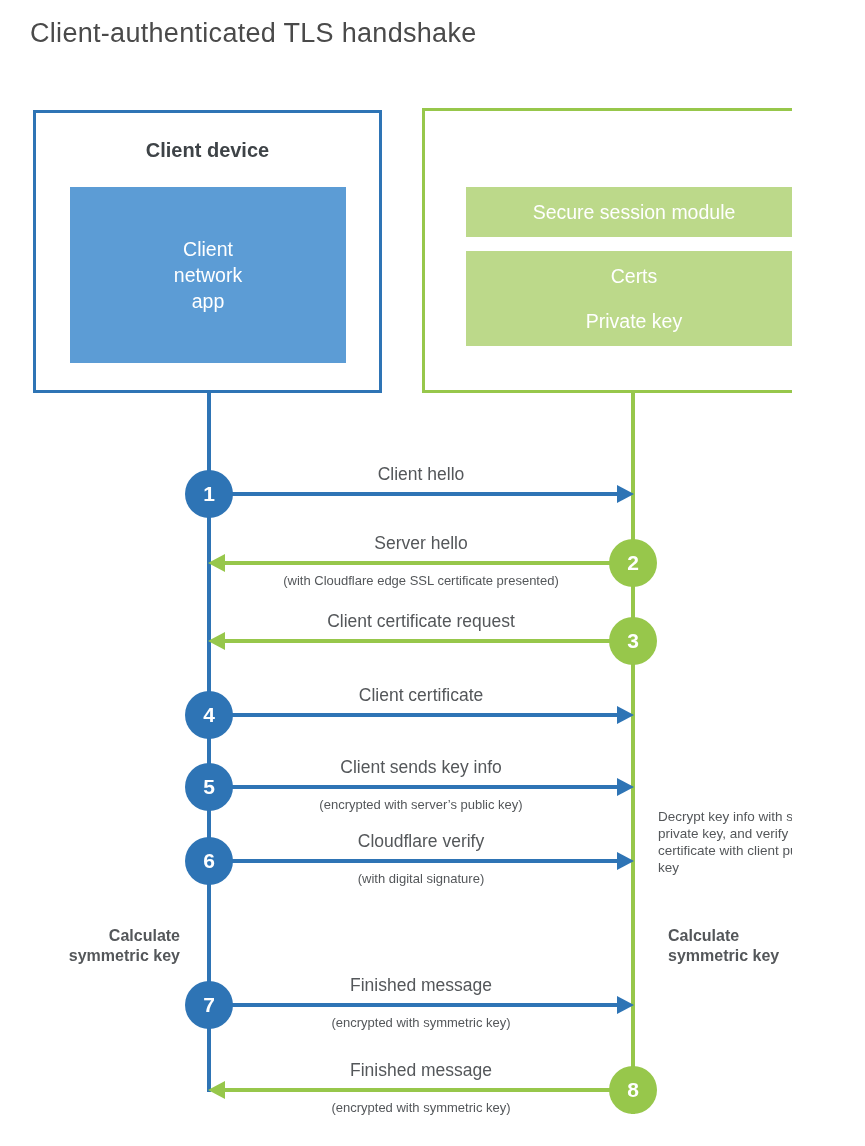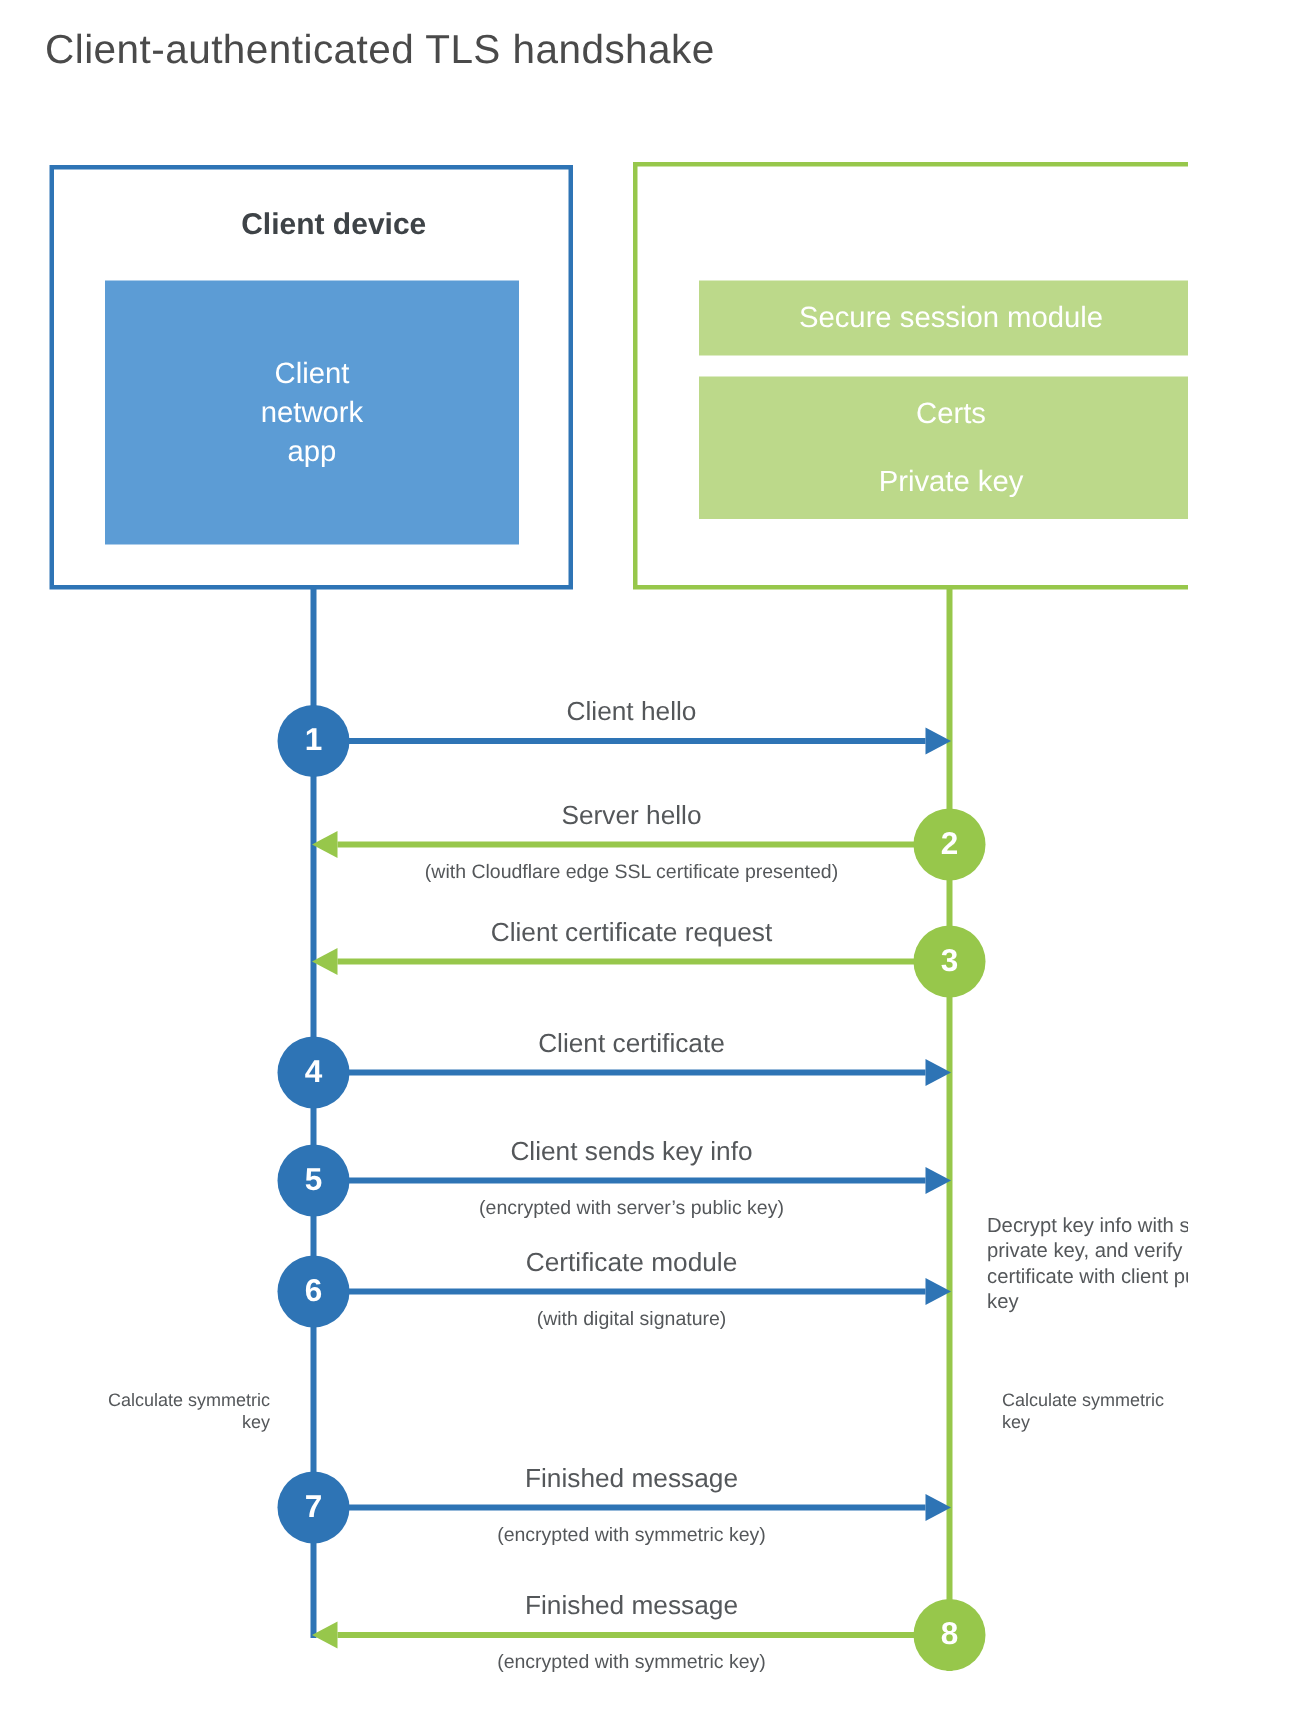"Client device" .client-box-title { left: 48px -> 33px }
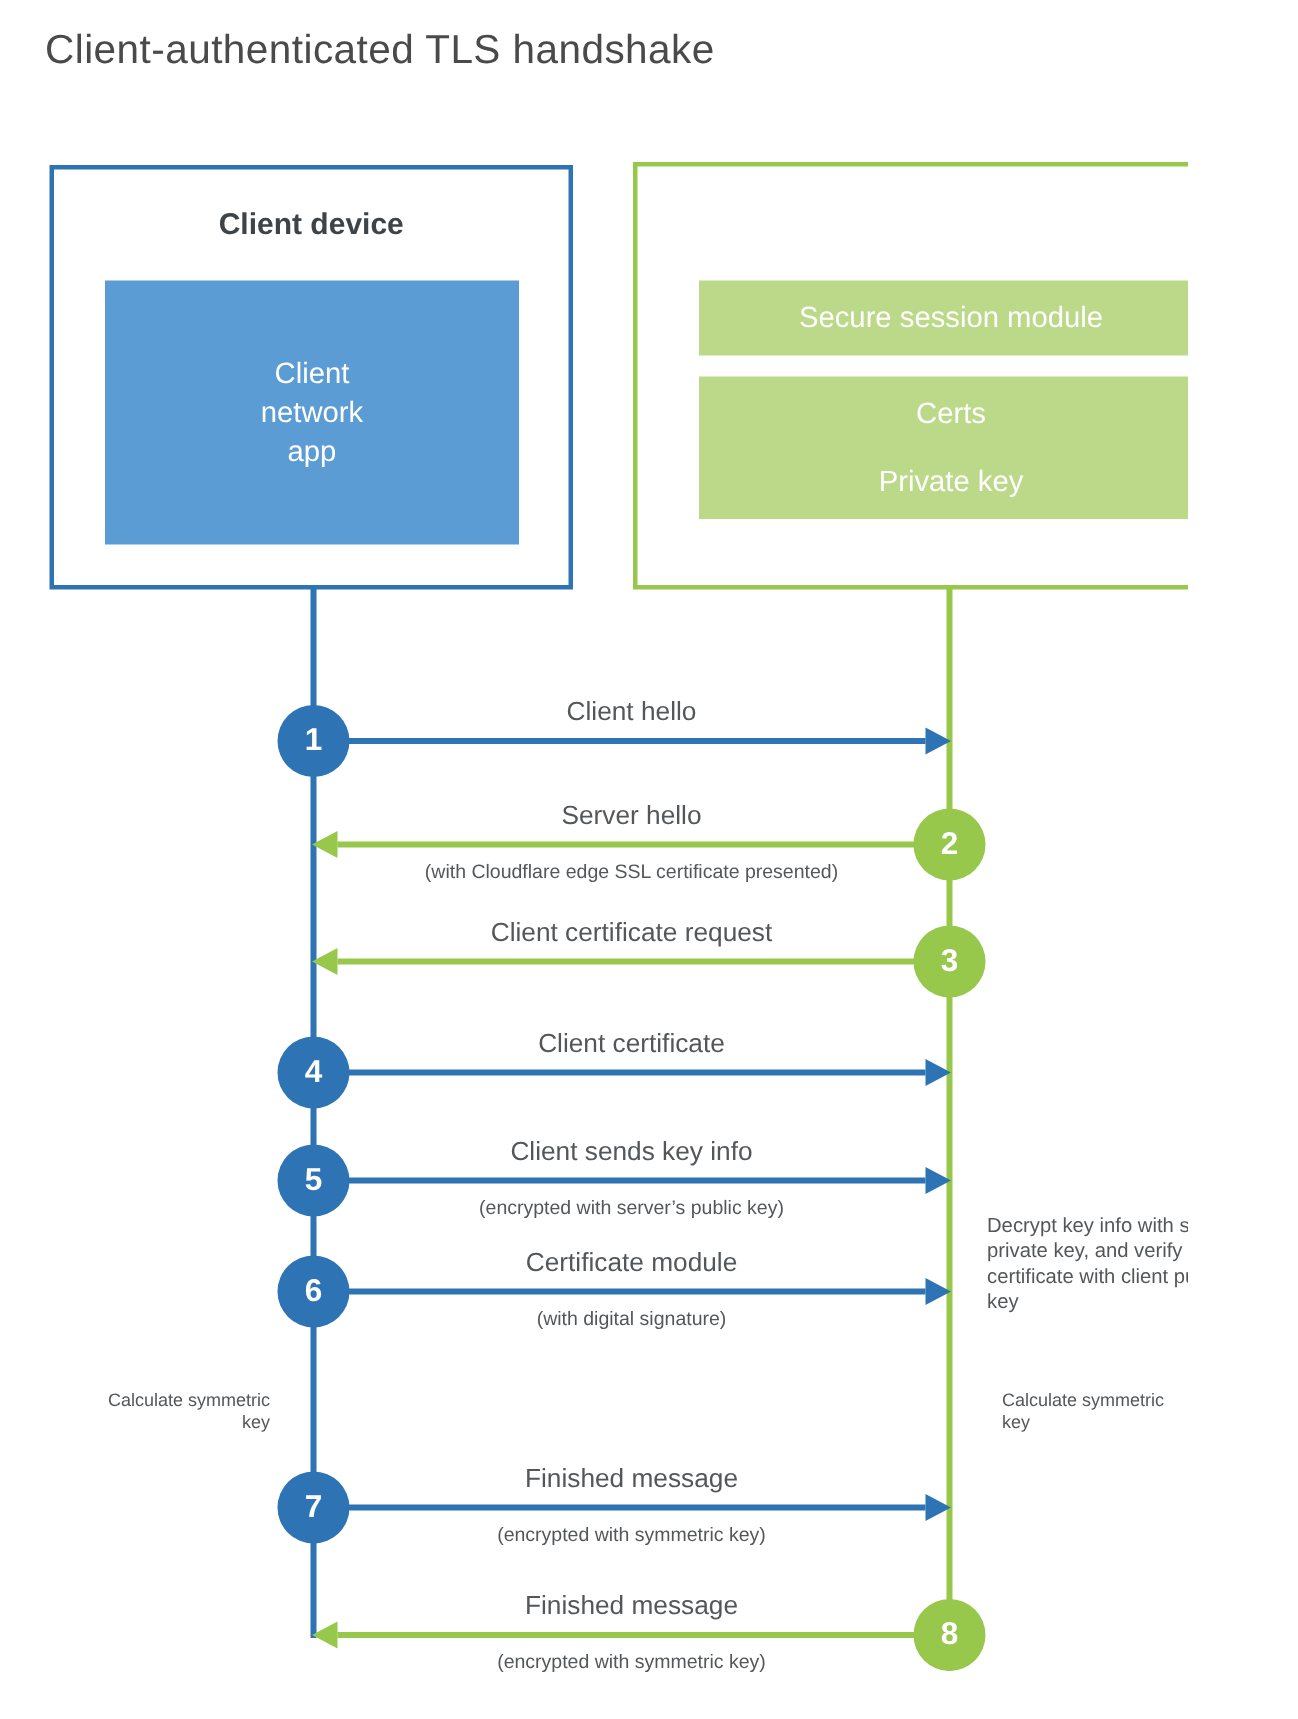"Certificate module" div.label { text: Certificate module -> Cloudflare verify }
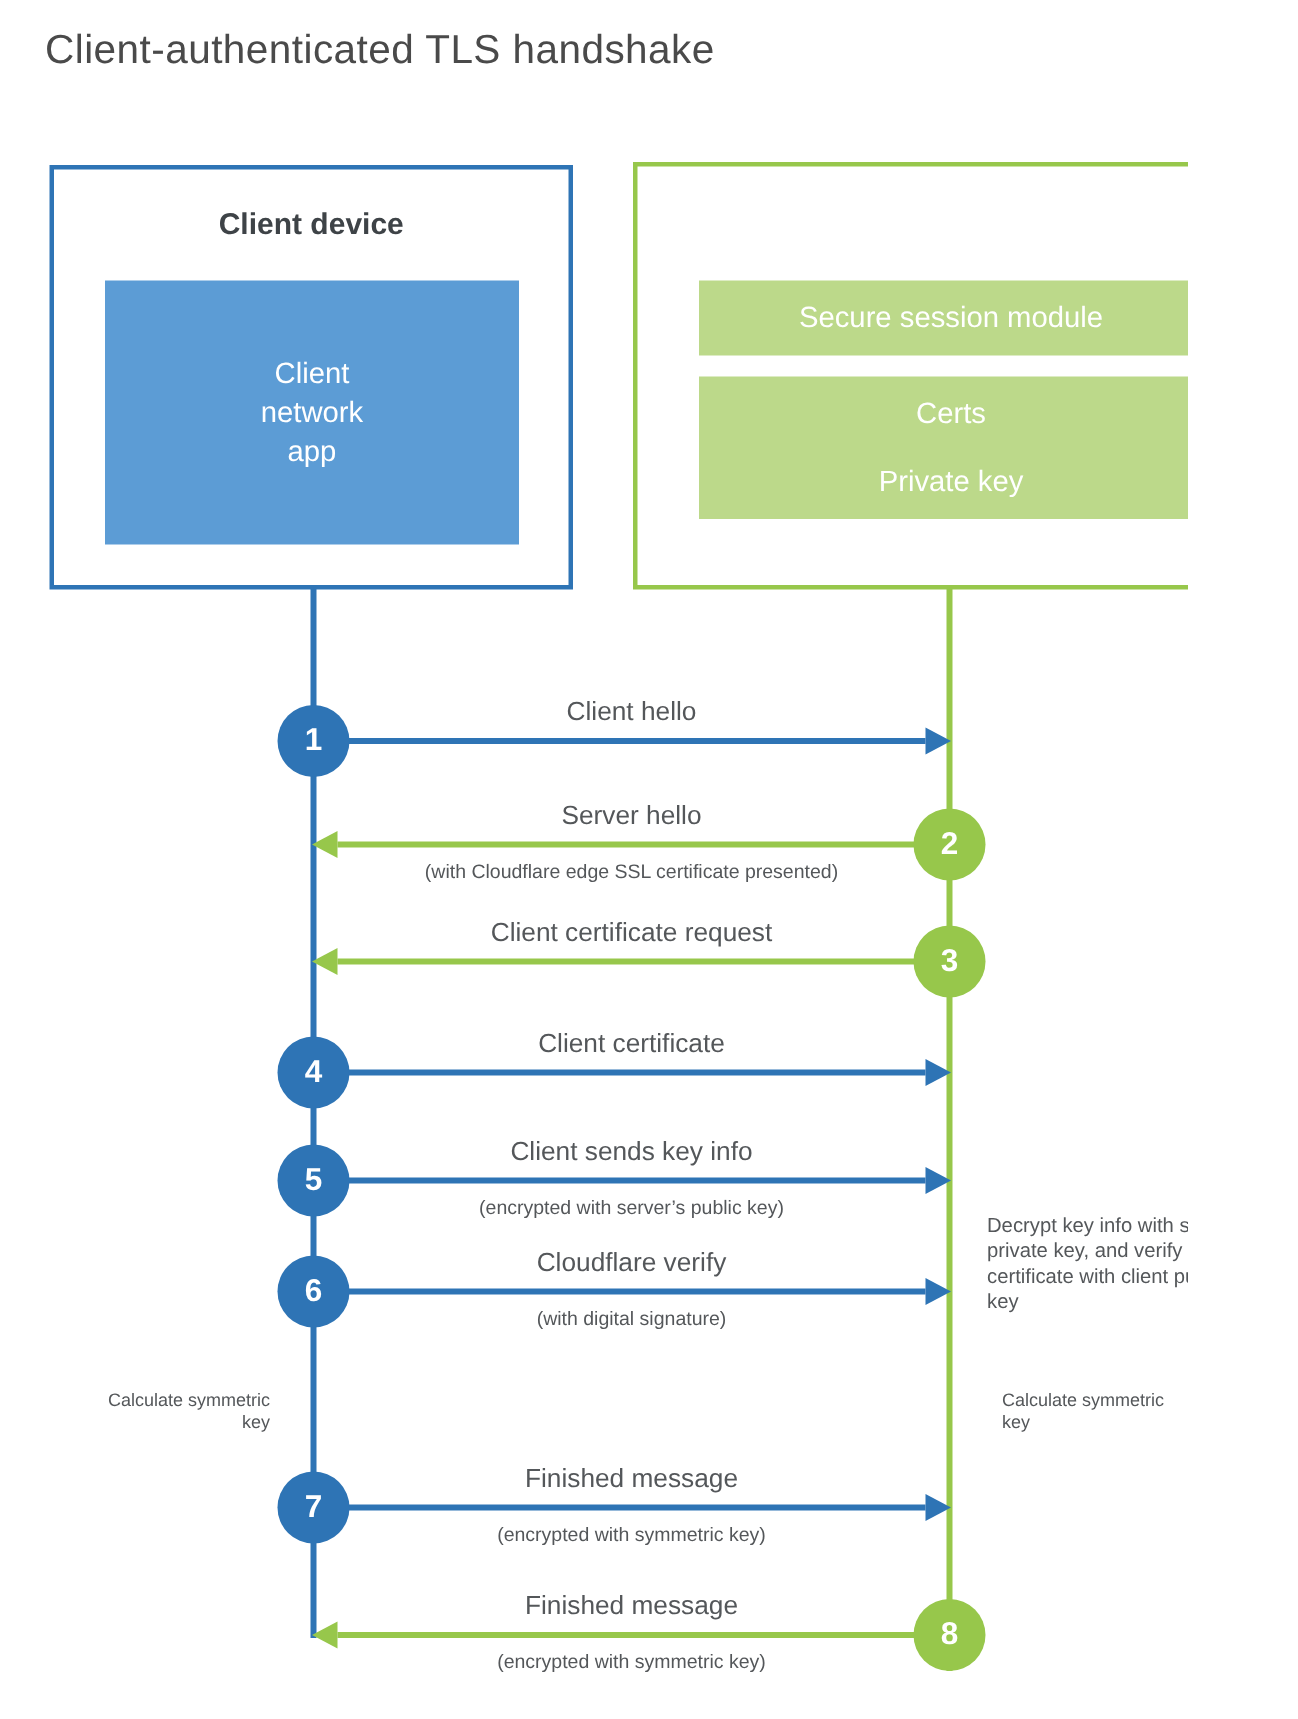"Calculate symmetric key" .calc-note { font-size: 12px -> 16px; font-weight: none -> bold }
